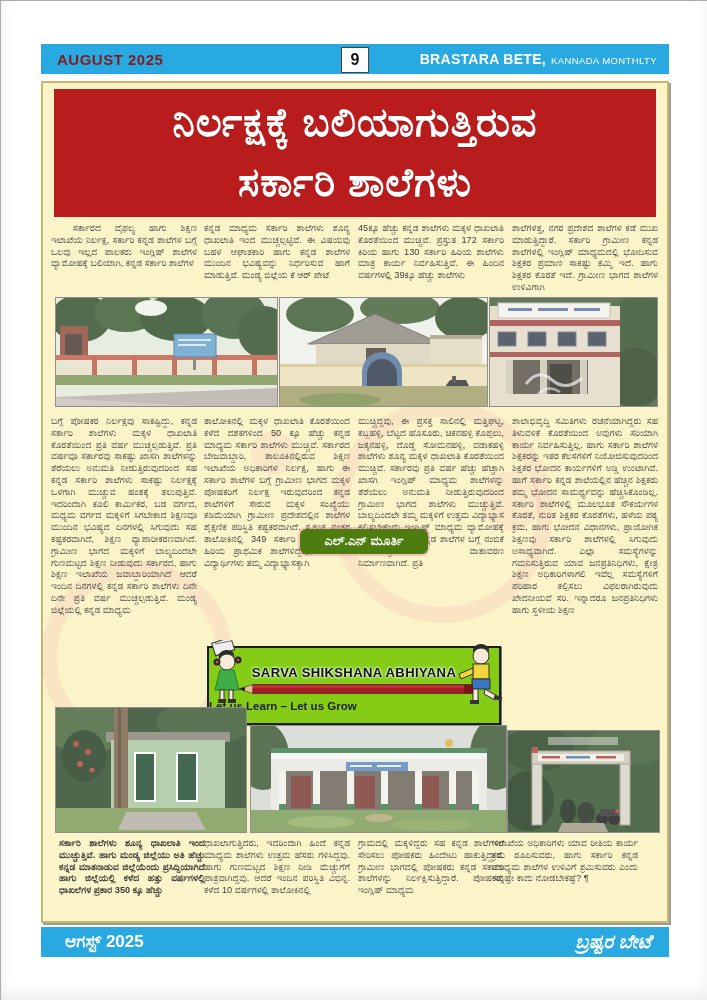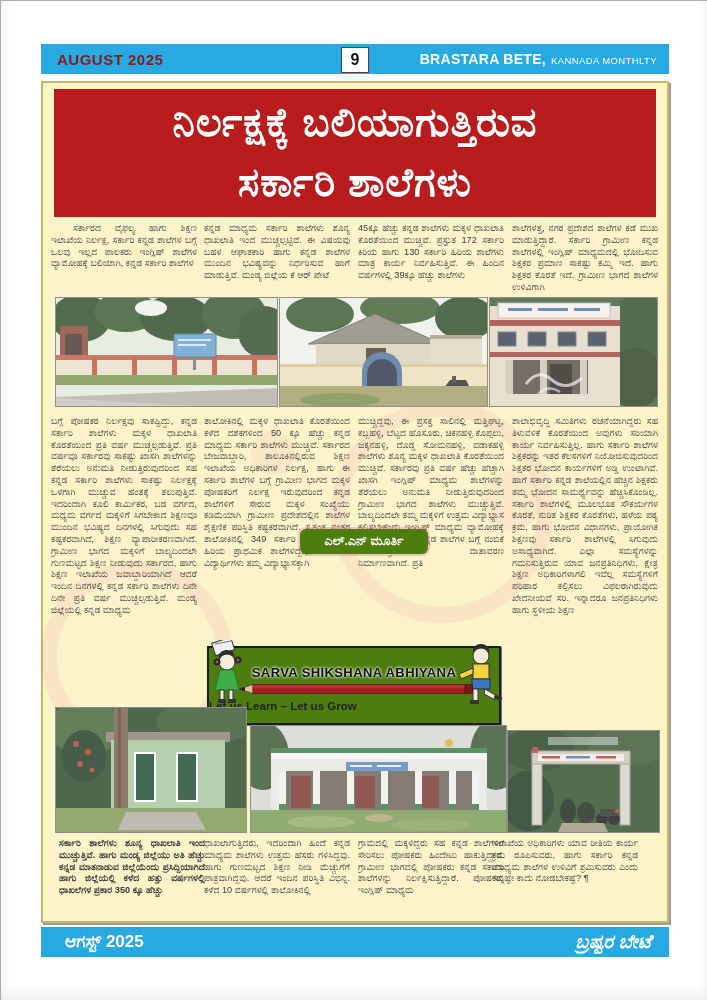"SARVA SHIKSHANA ABHIYANA" .ssa { background: #4d7c0f -> #84cc16 }
